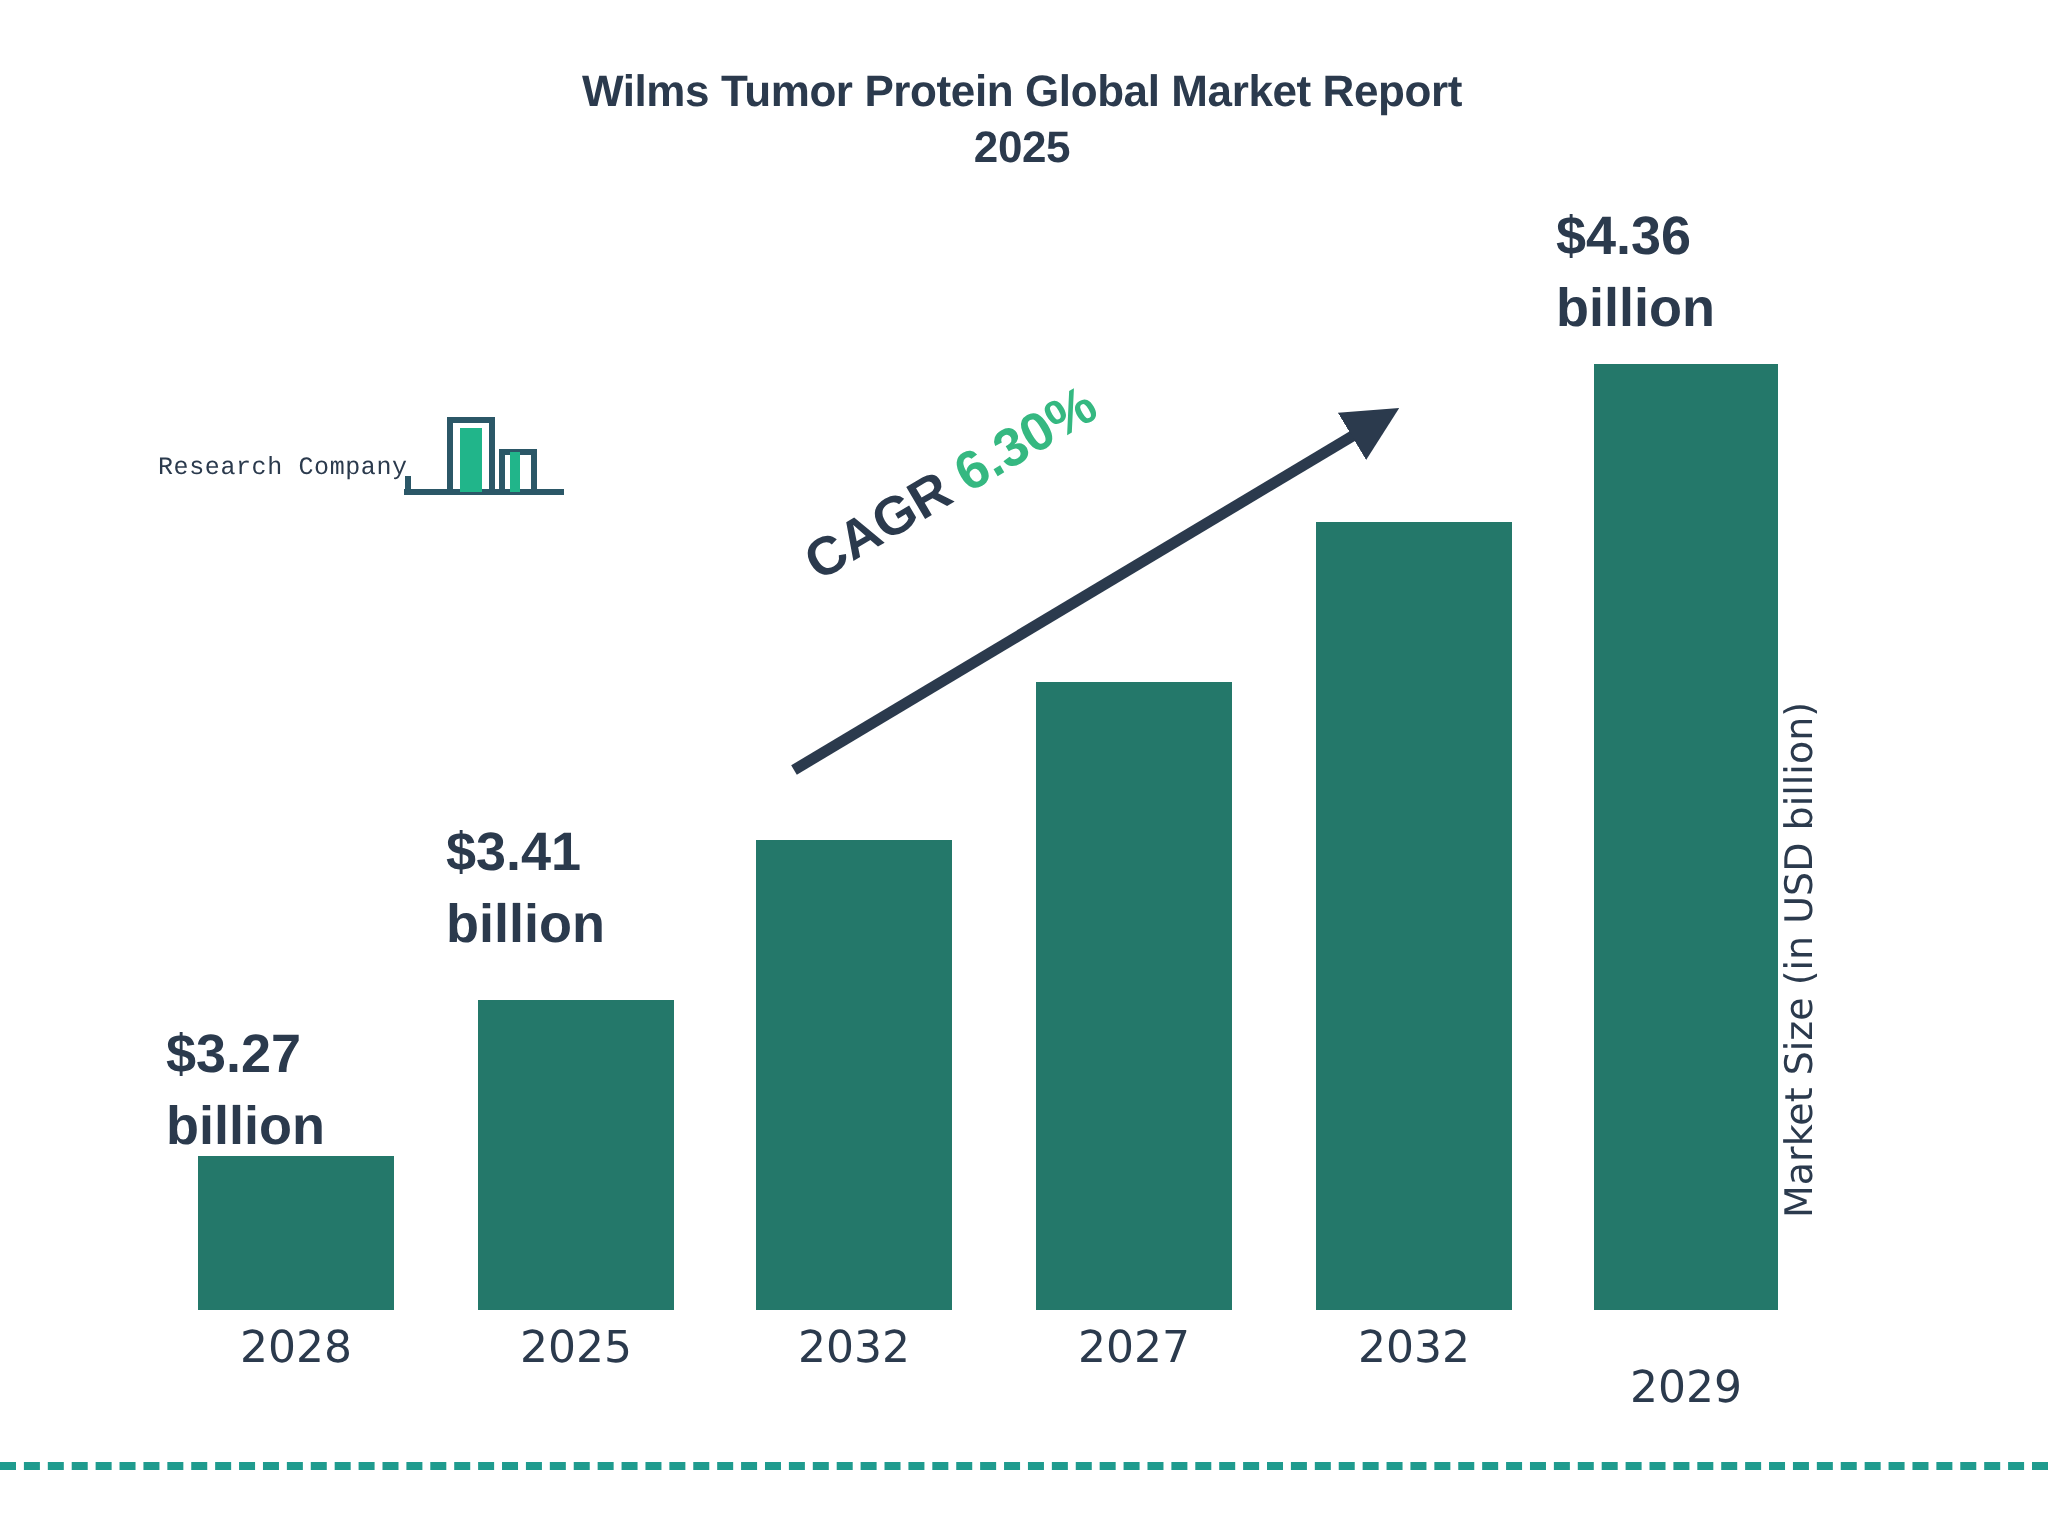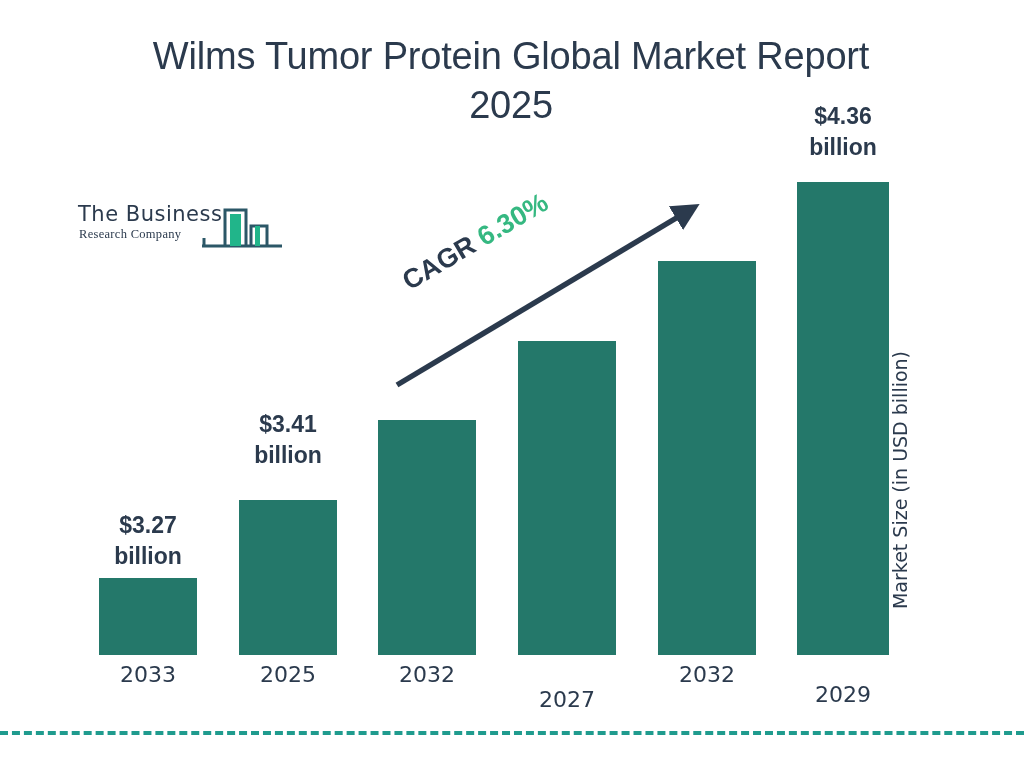"Wilms Tumor Protein Global Market" #chart-title { font-size: 38px -> 22px; font-weight: normal -> bold }
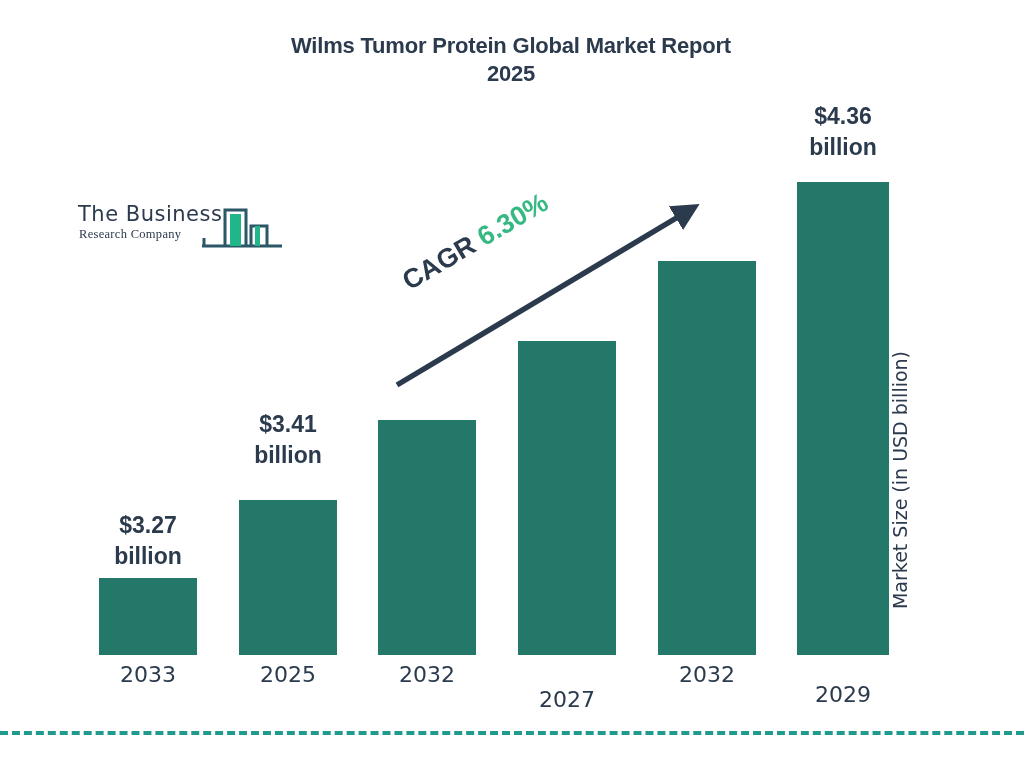"$4.36" .bar-value { font-size: 23px -> 27px; text-align: center -> none }
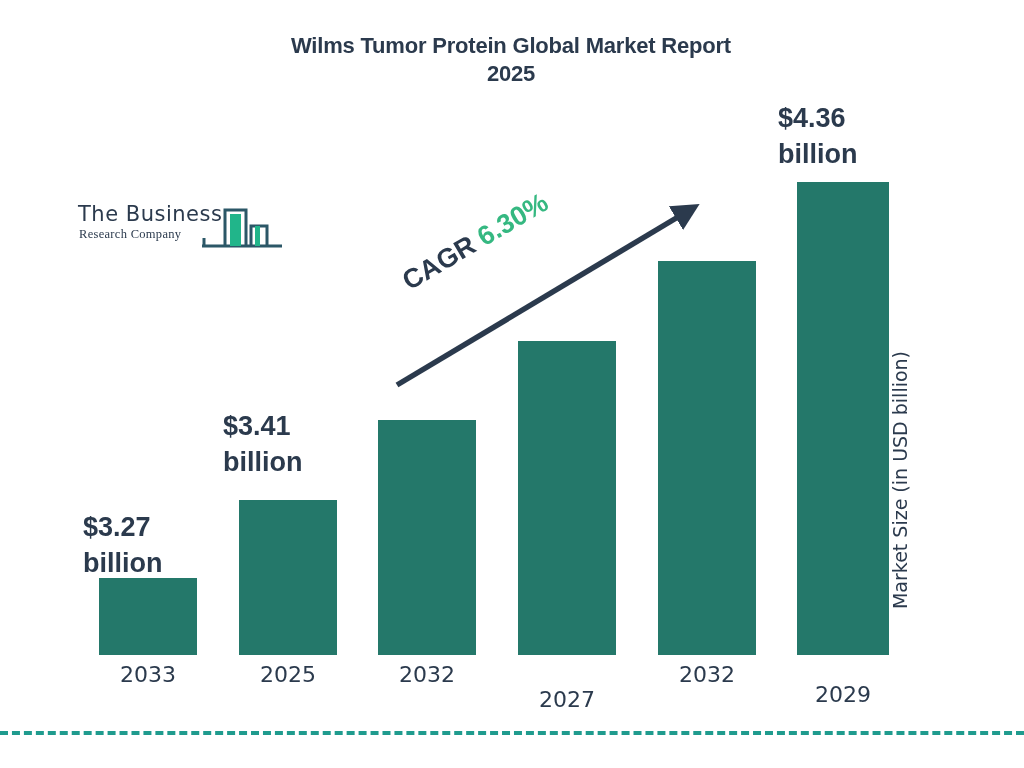"The Business" div { html: <div>The Business</div> -> none }
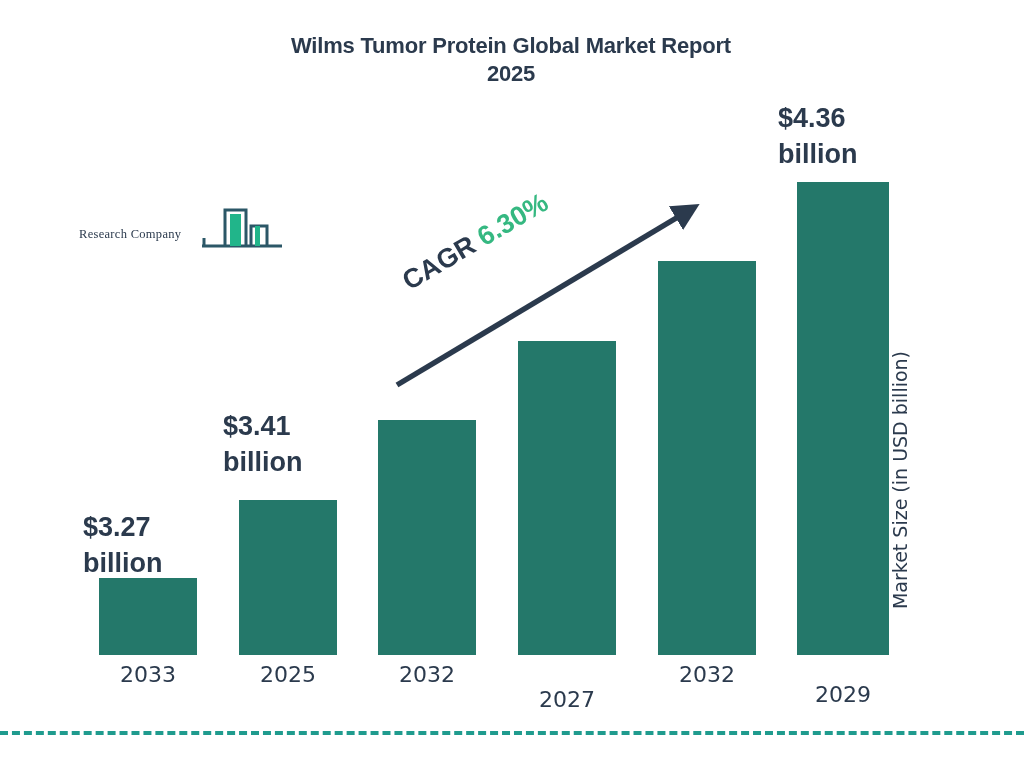"Research Company" #logo-text-sub { font-family: Liberation Serif, serif -> Liberation Mono, monospace }
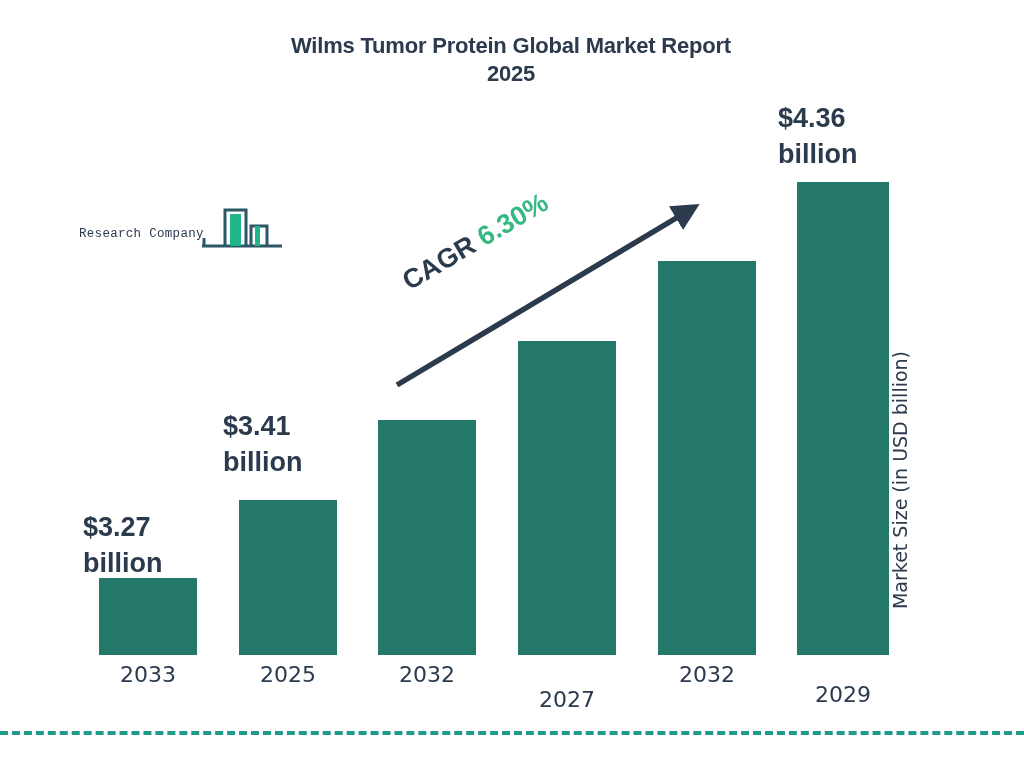"2033" div.x-tick { text: 2033 -> 2028 }
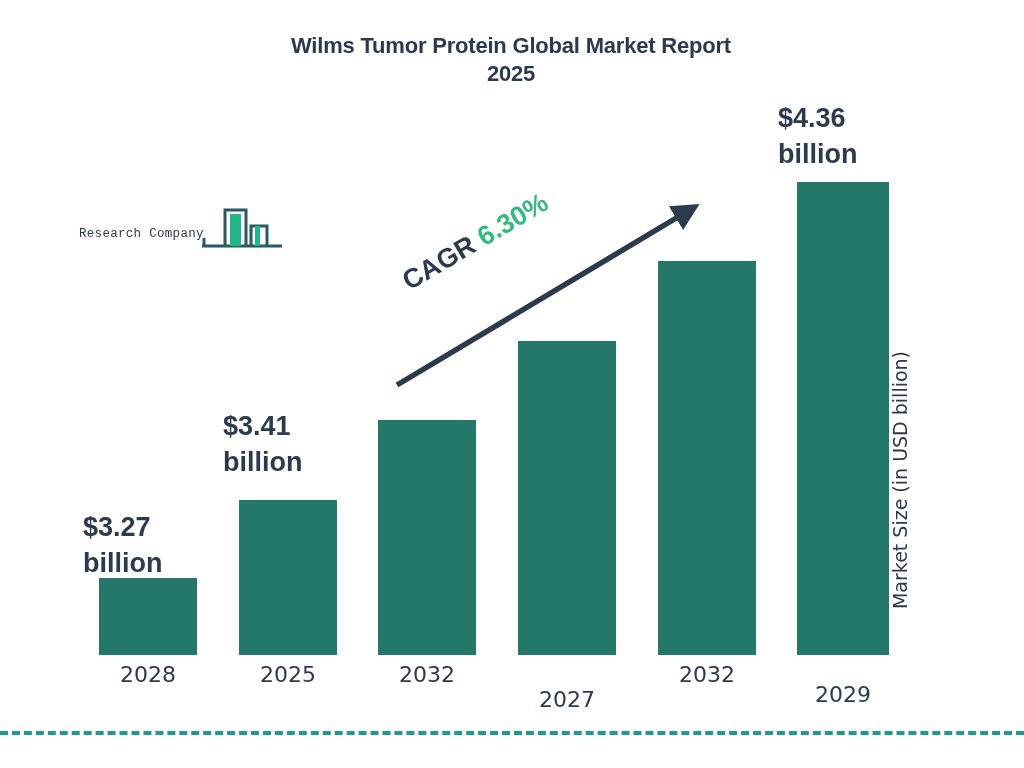"2027" div.x-tick { margin-top: 25px -> none }
